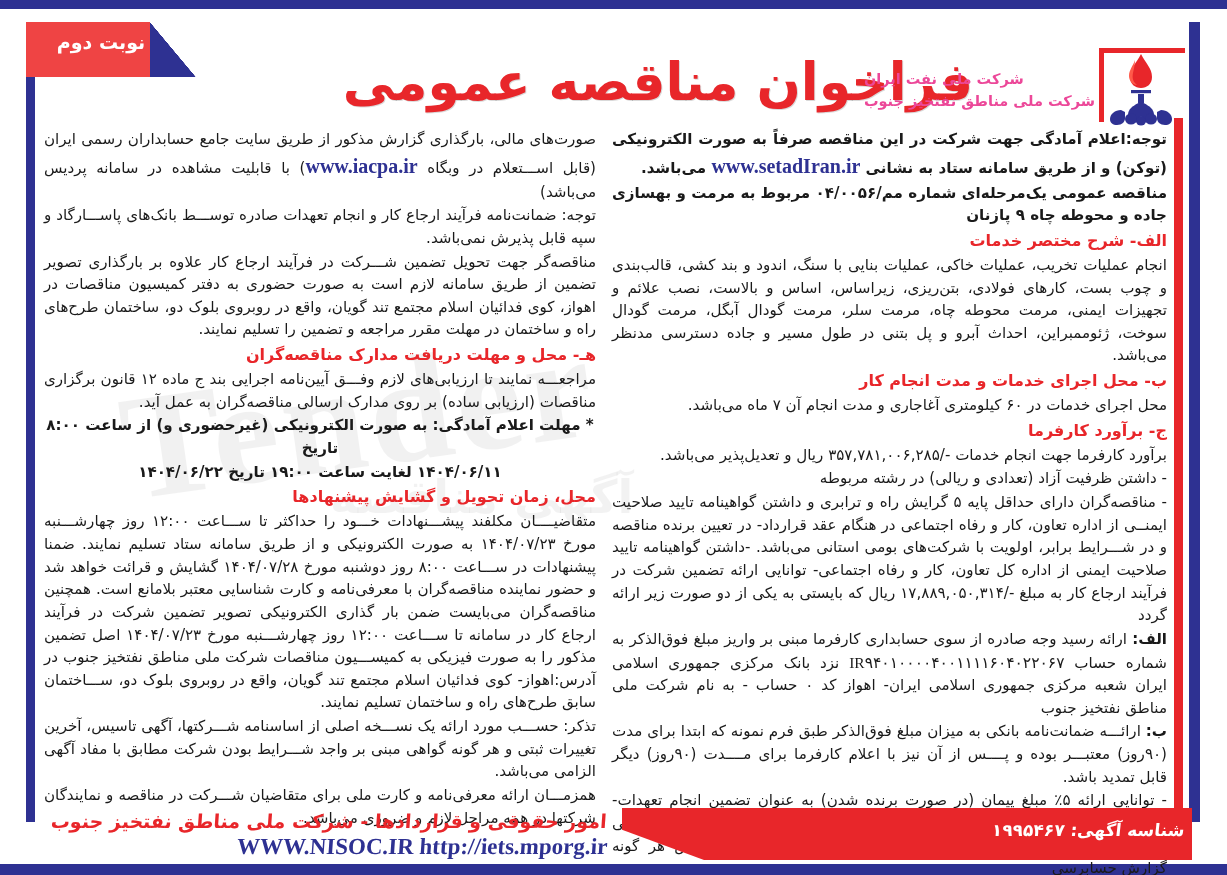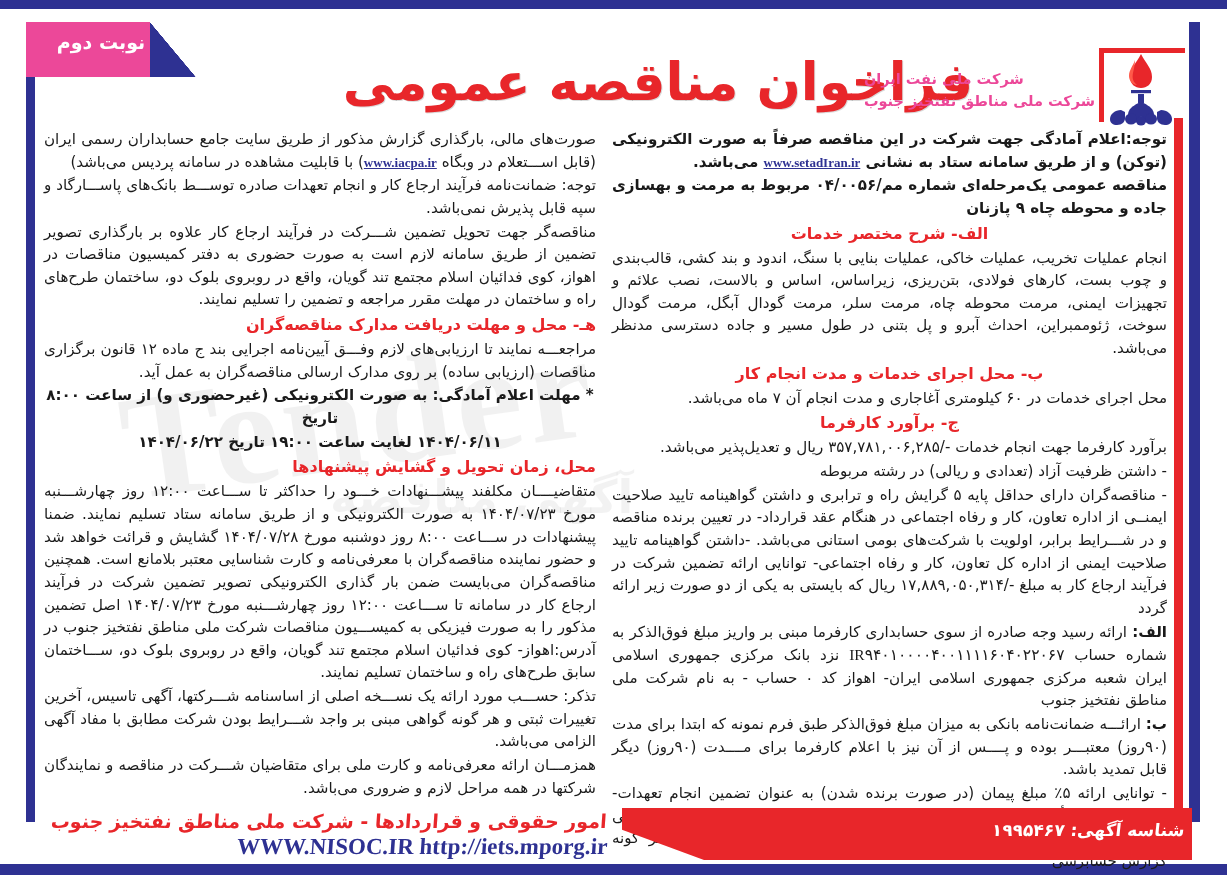"نوبت دوم" .ribbon { background: #ec4899 -> #ef4444 }
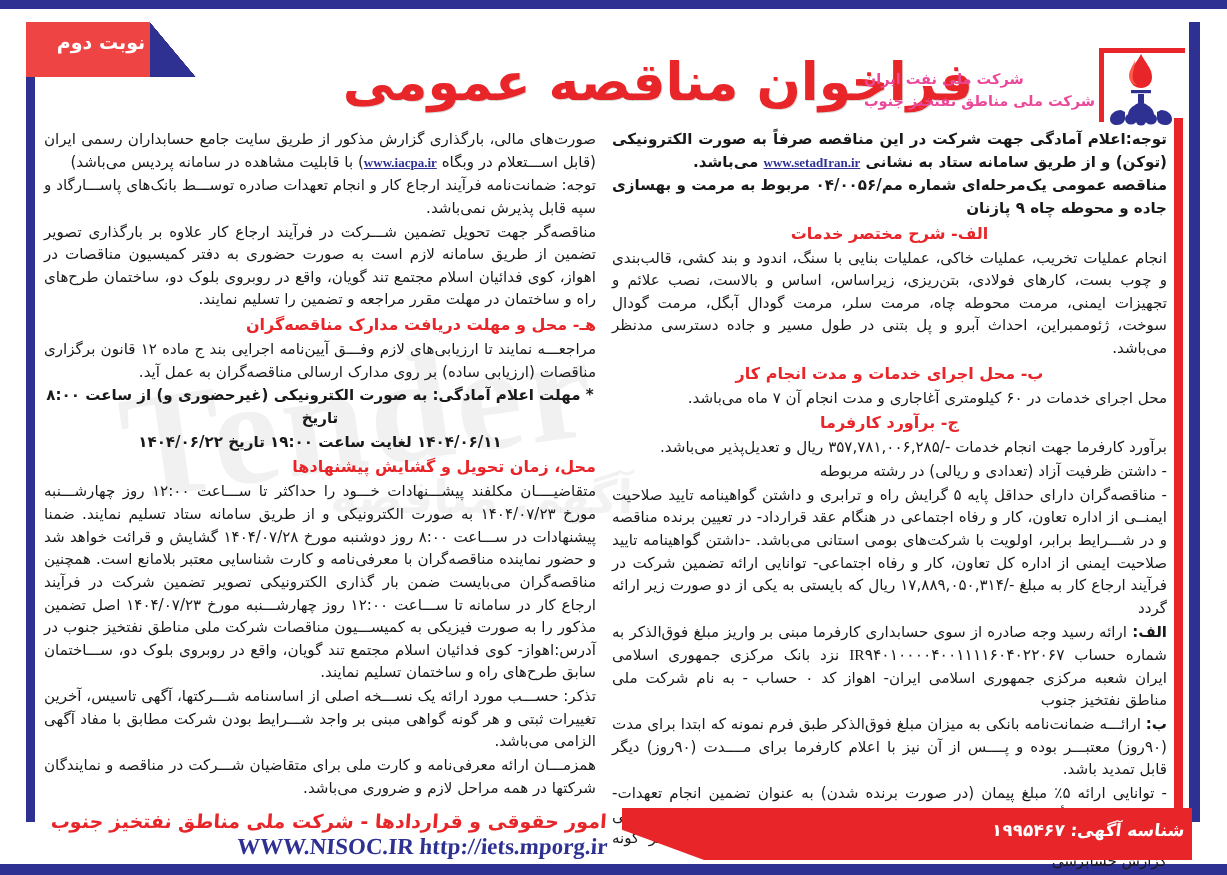"www.iacpa.ir" .latin { font-size: 13px -> 20px; text-decoration: underline -> none }
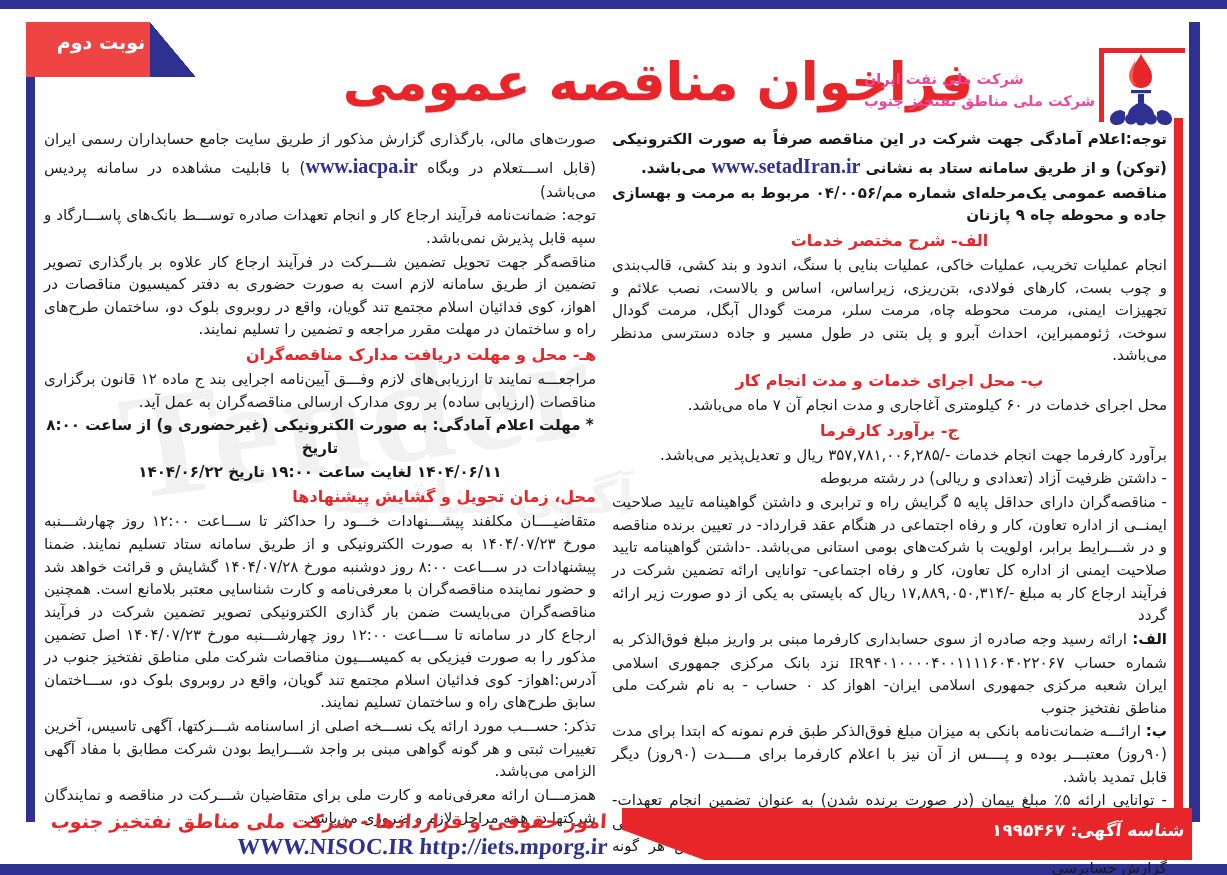"الف- شرح مختصر خدمات" .sec-head-right { text-align: center -> right }
